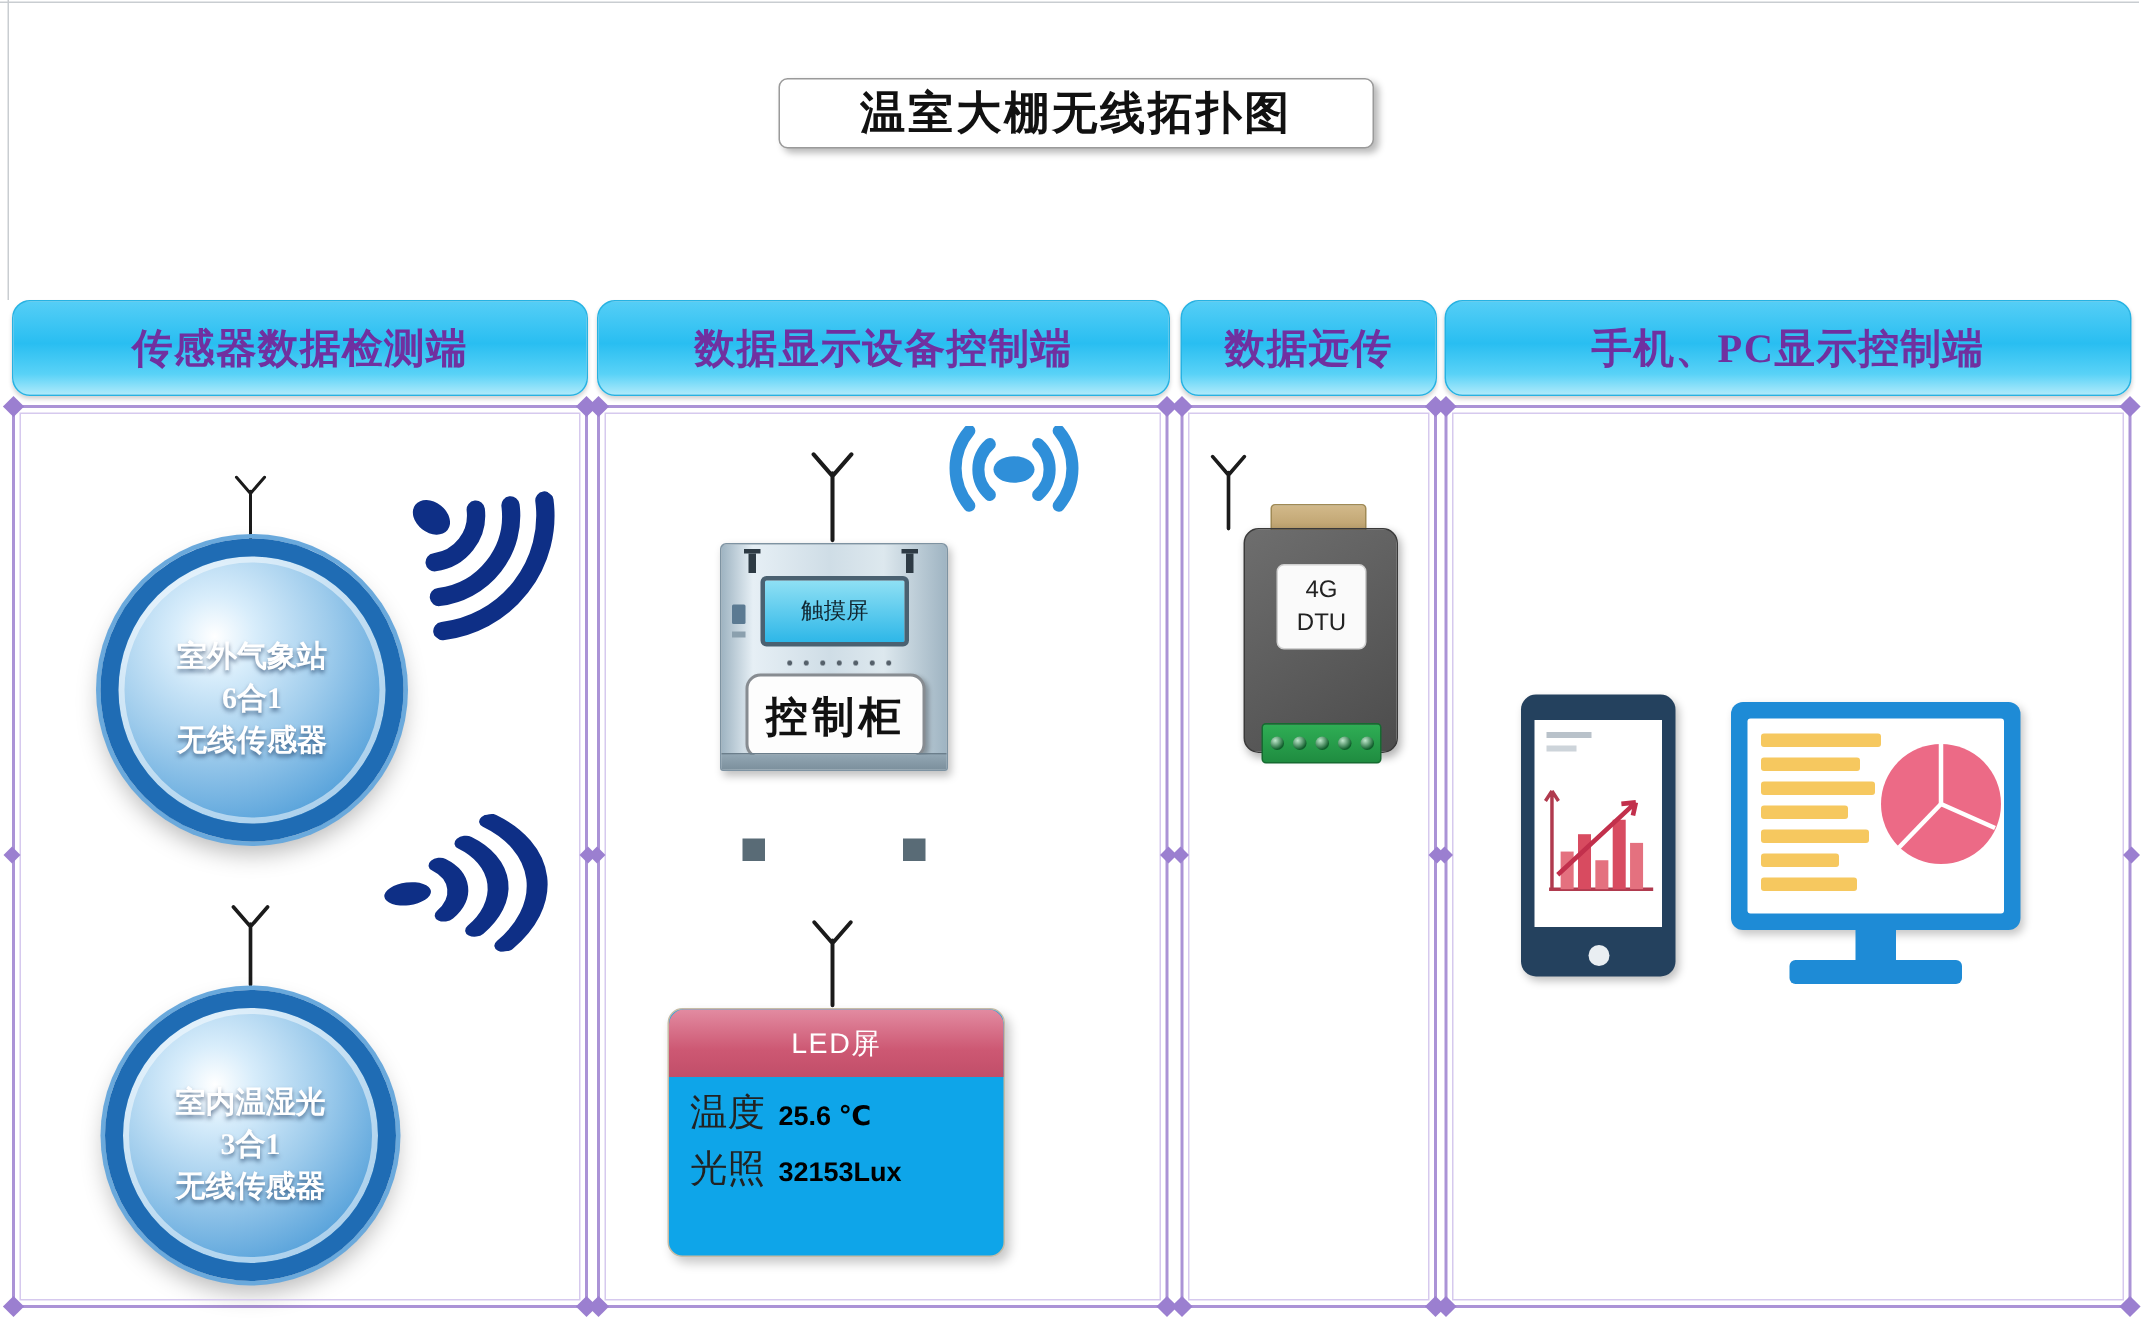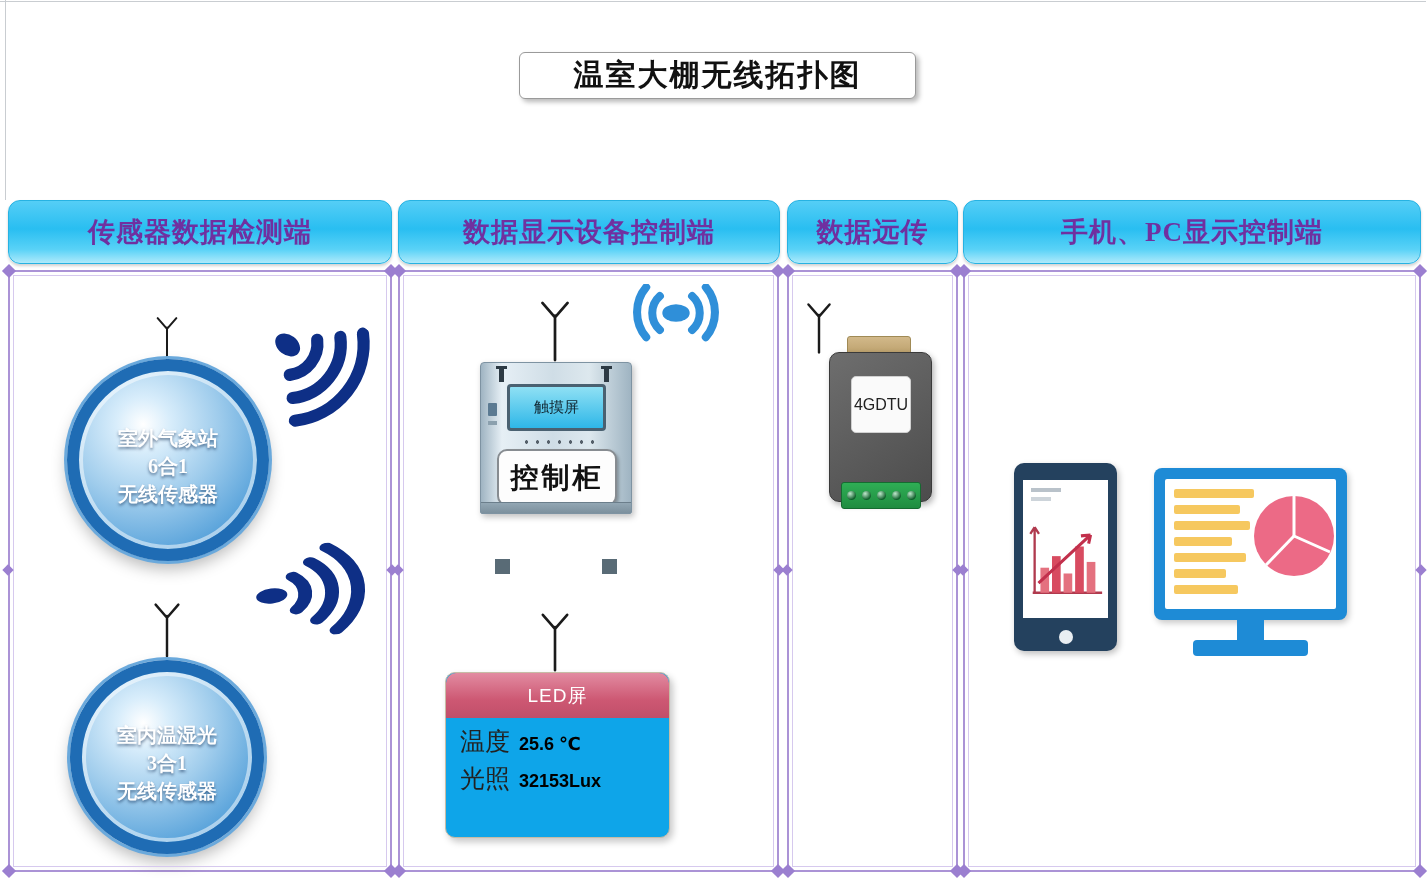"4G" .dtu-label { flex-direction: row -> column }
